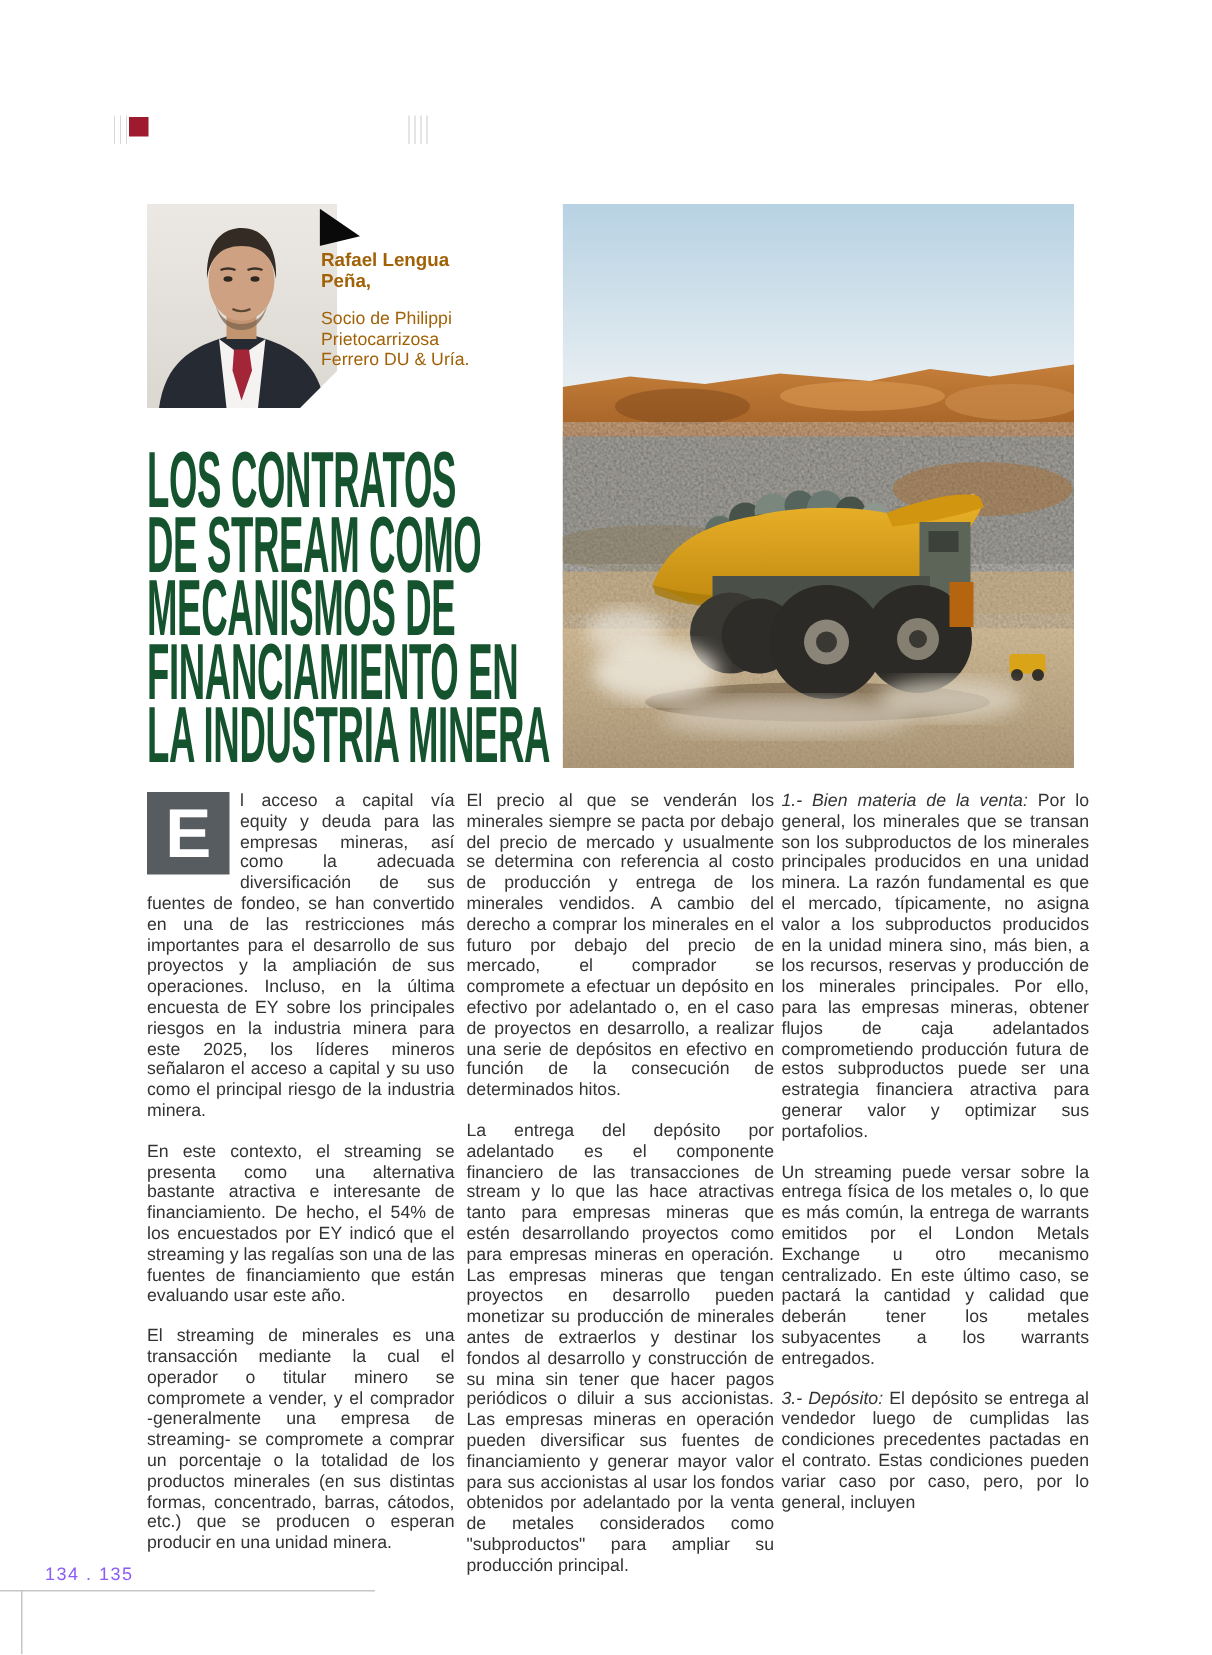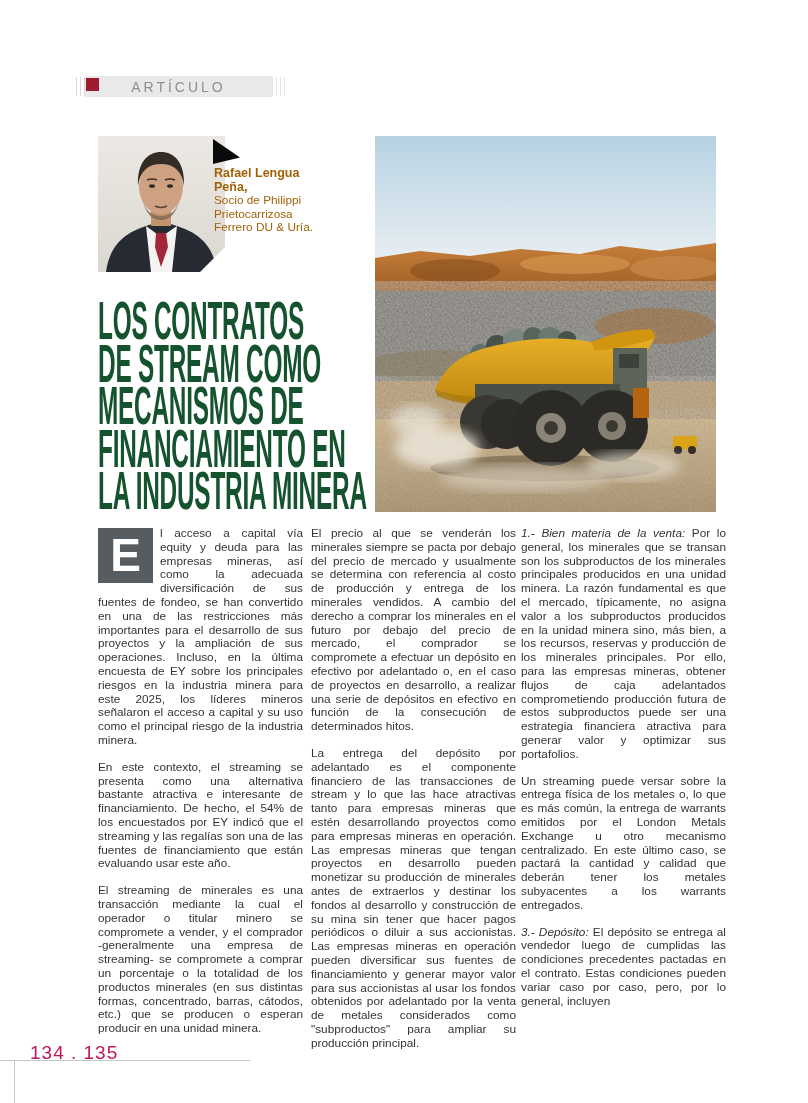"ARTÍCULO" div.kicker-band { html: <div> <span>ARTÍCULO</span> </div> -> none }
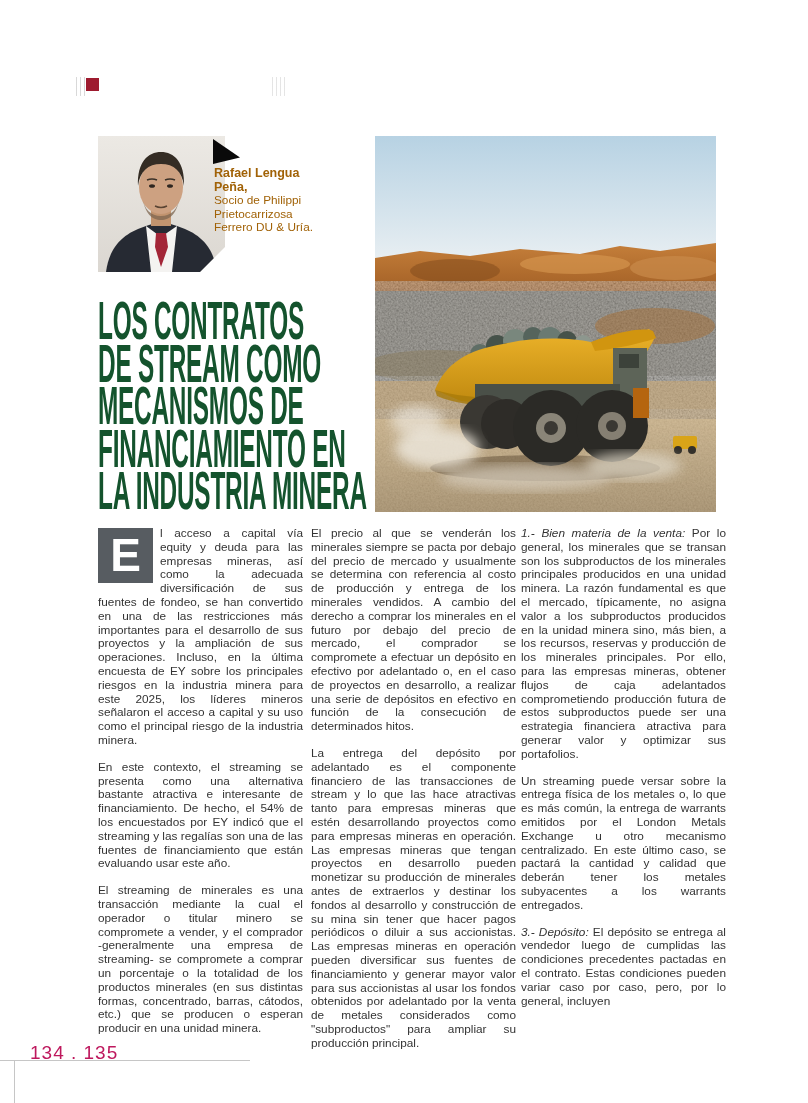"Socio de Philippi Prietocarrizosa" .author-role { margin-top: 0 -> 12px }
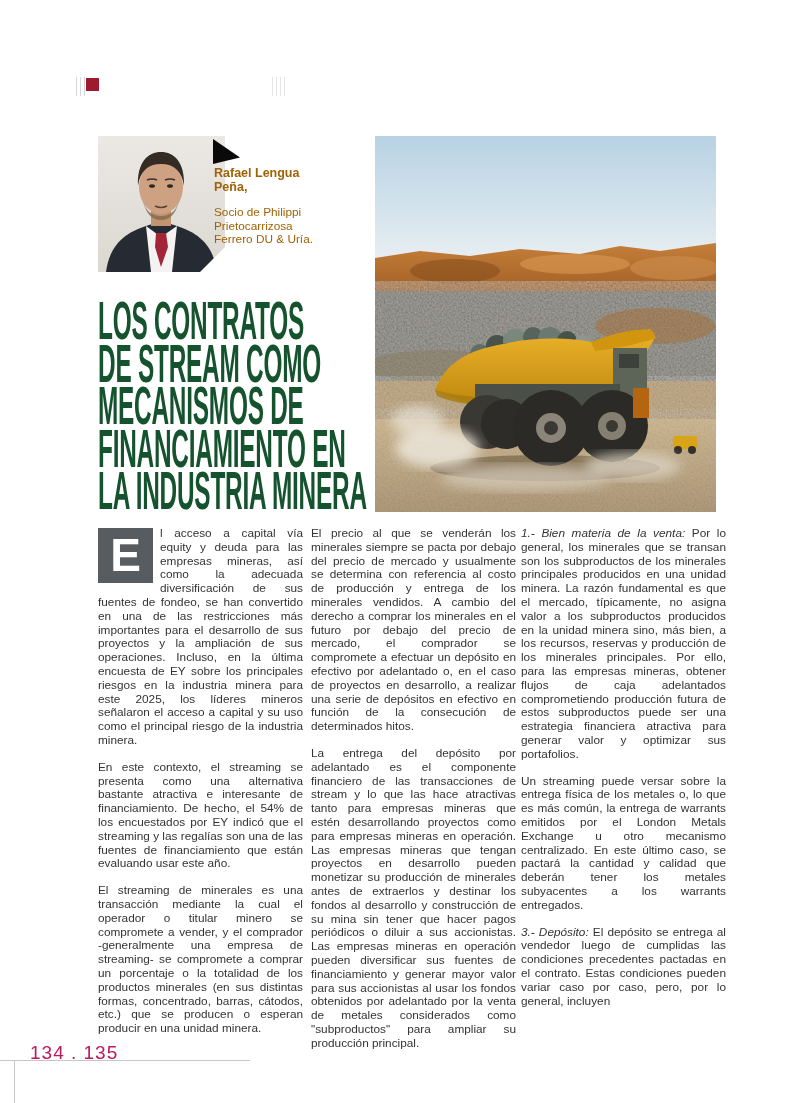"134 . 135" .page-number { color: #be185d -> #8b5cf6; font-size: 19px -> 12px }
